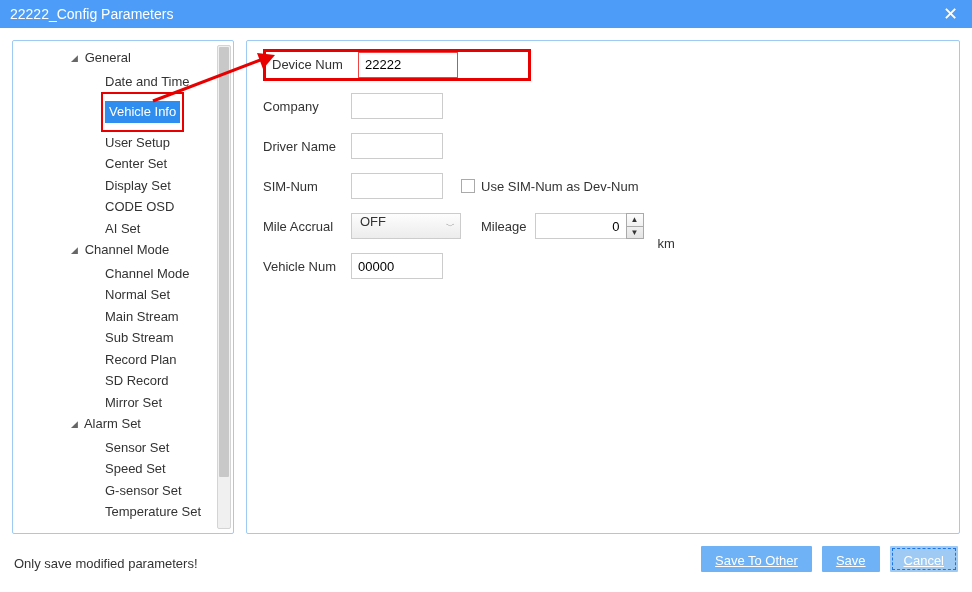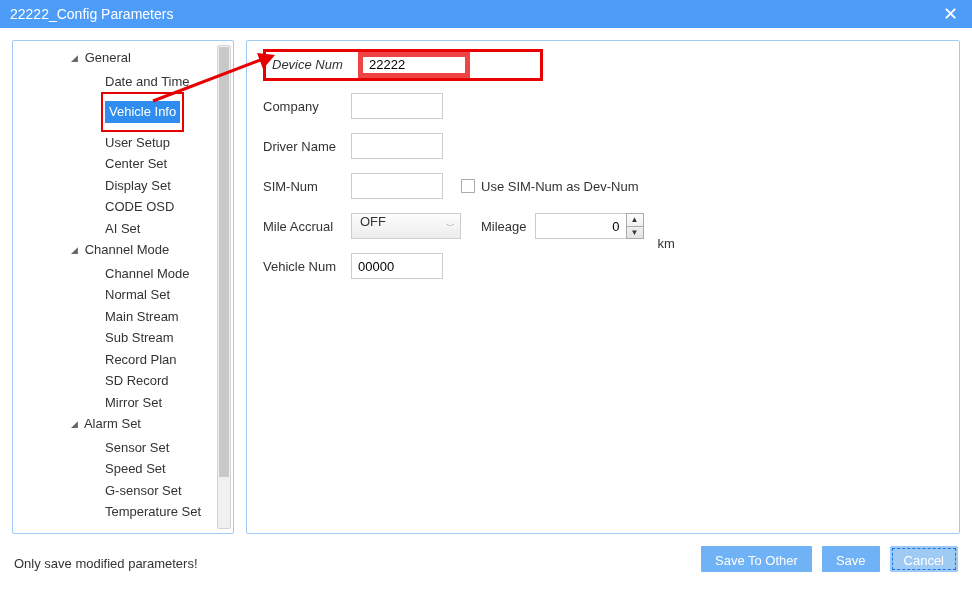"Device Num" .device-hl .form-label { font-style: italic -> none }
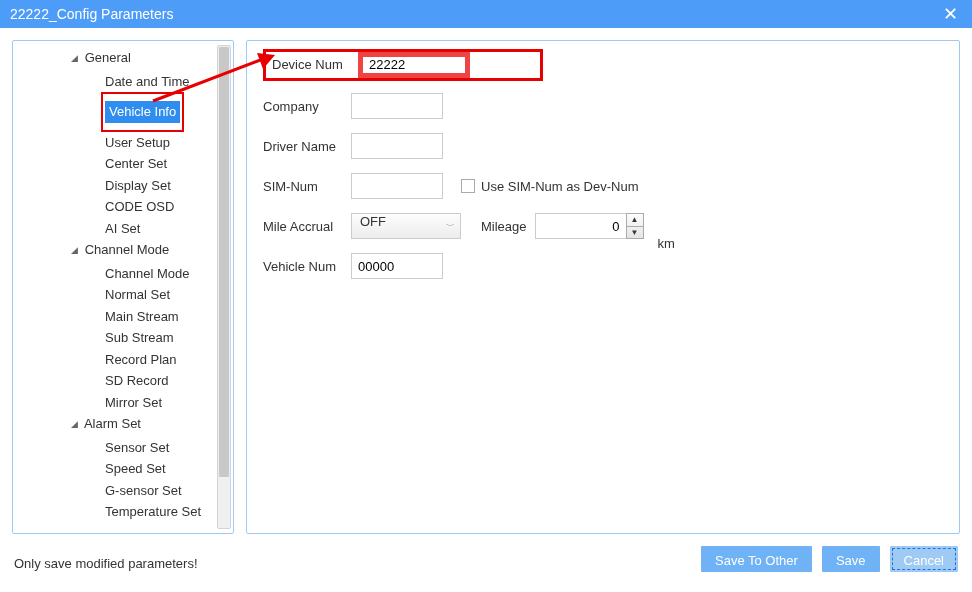"22222" .device-hl .form-input { border: 5px solid #ef4444 -> 1px solid #ef4444; width: 112px -> 100px }
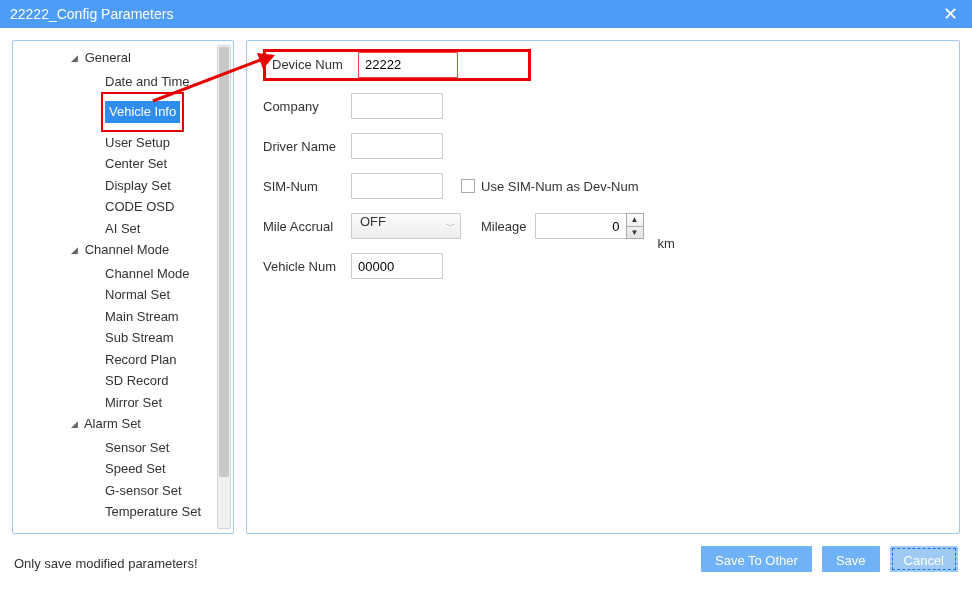"Save To Other" .btn { text-decoration: none -> underline }
